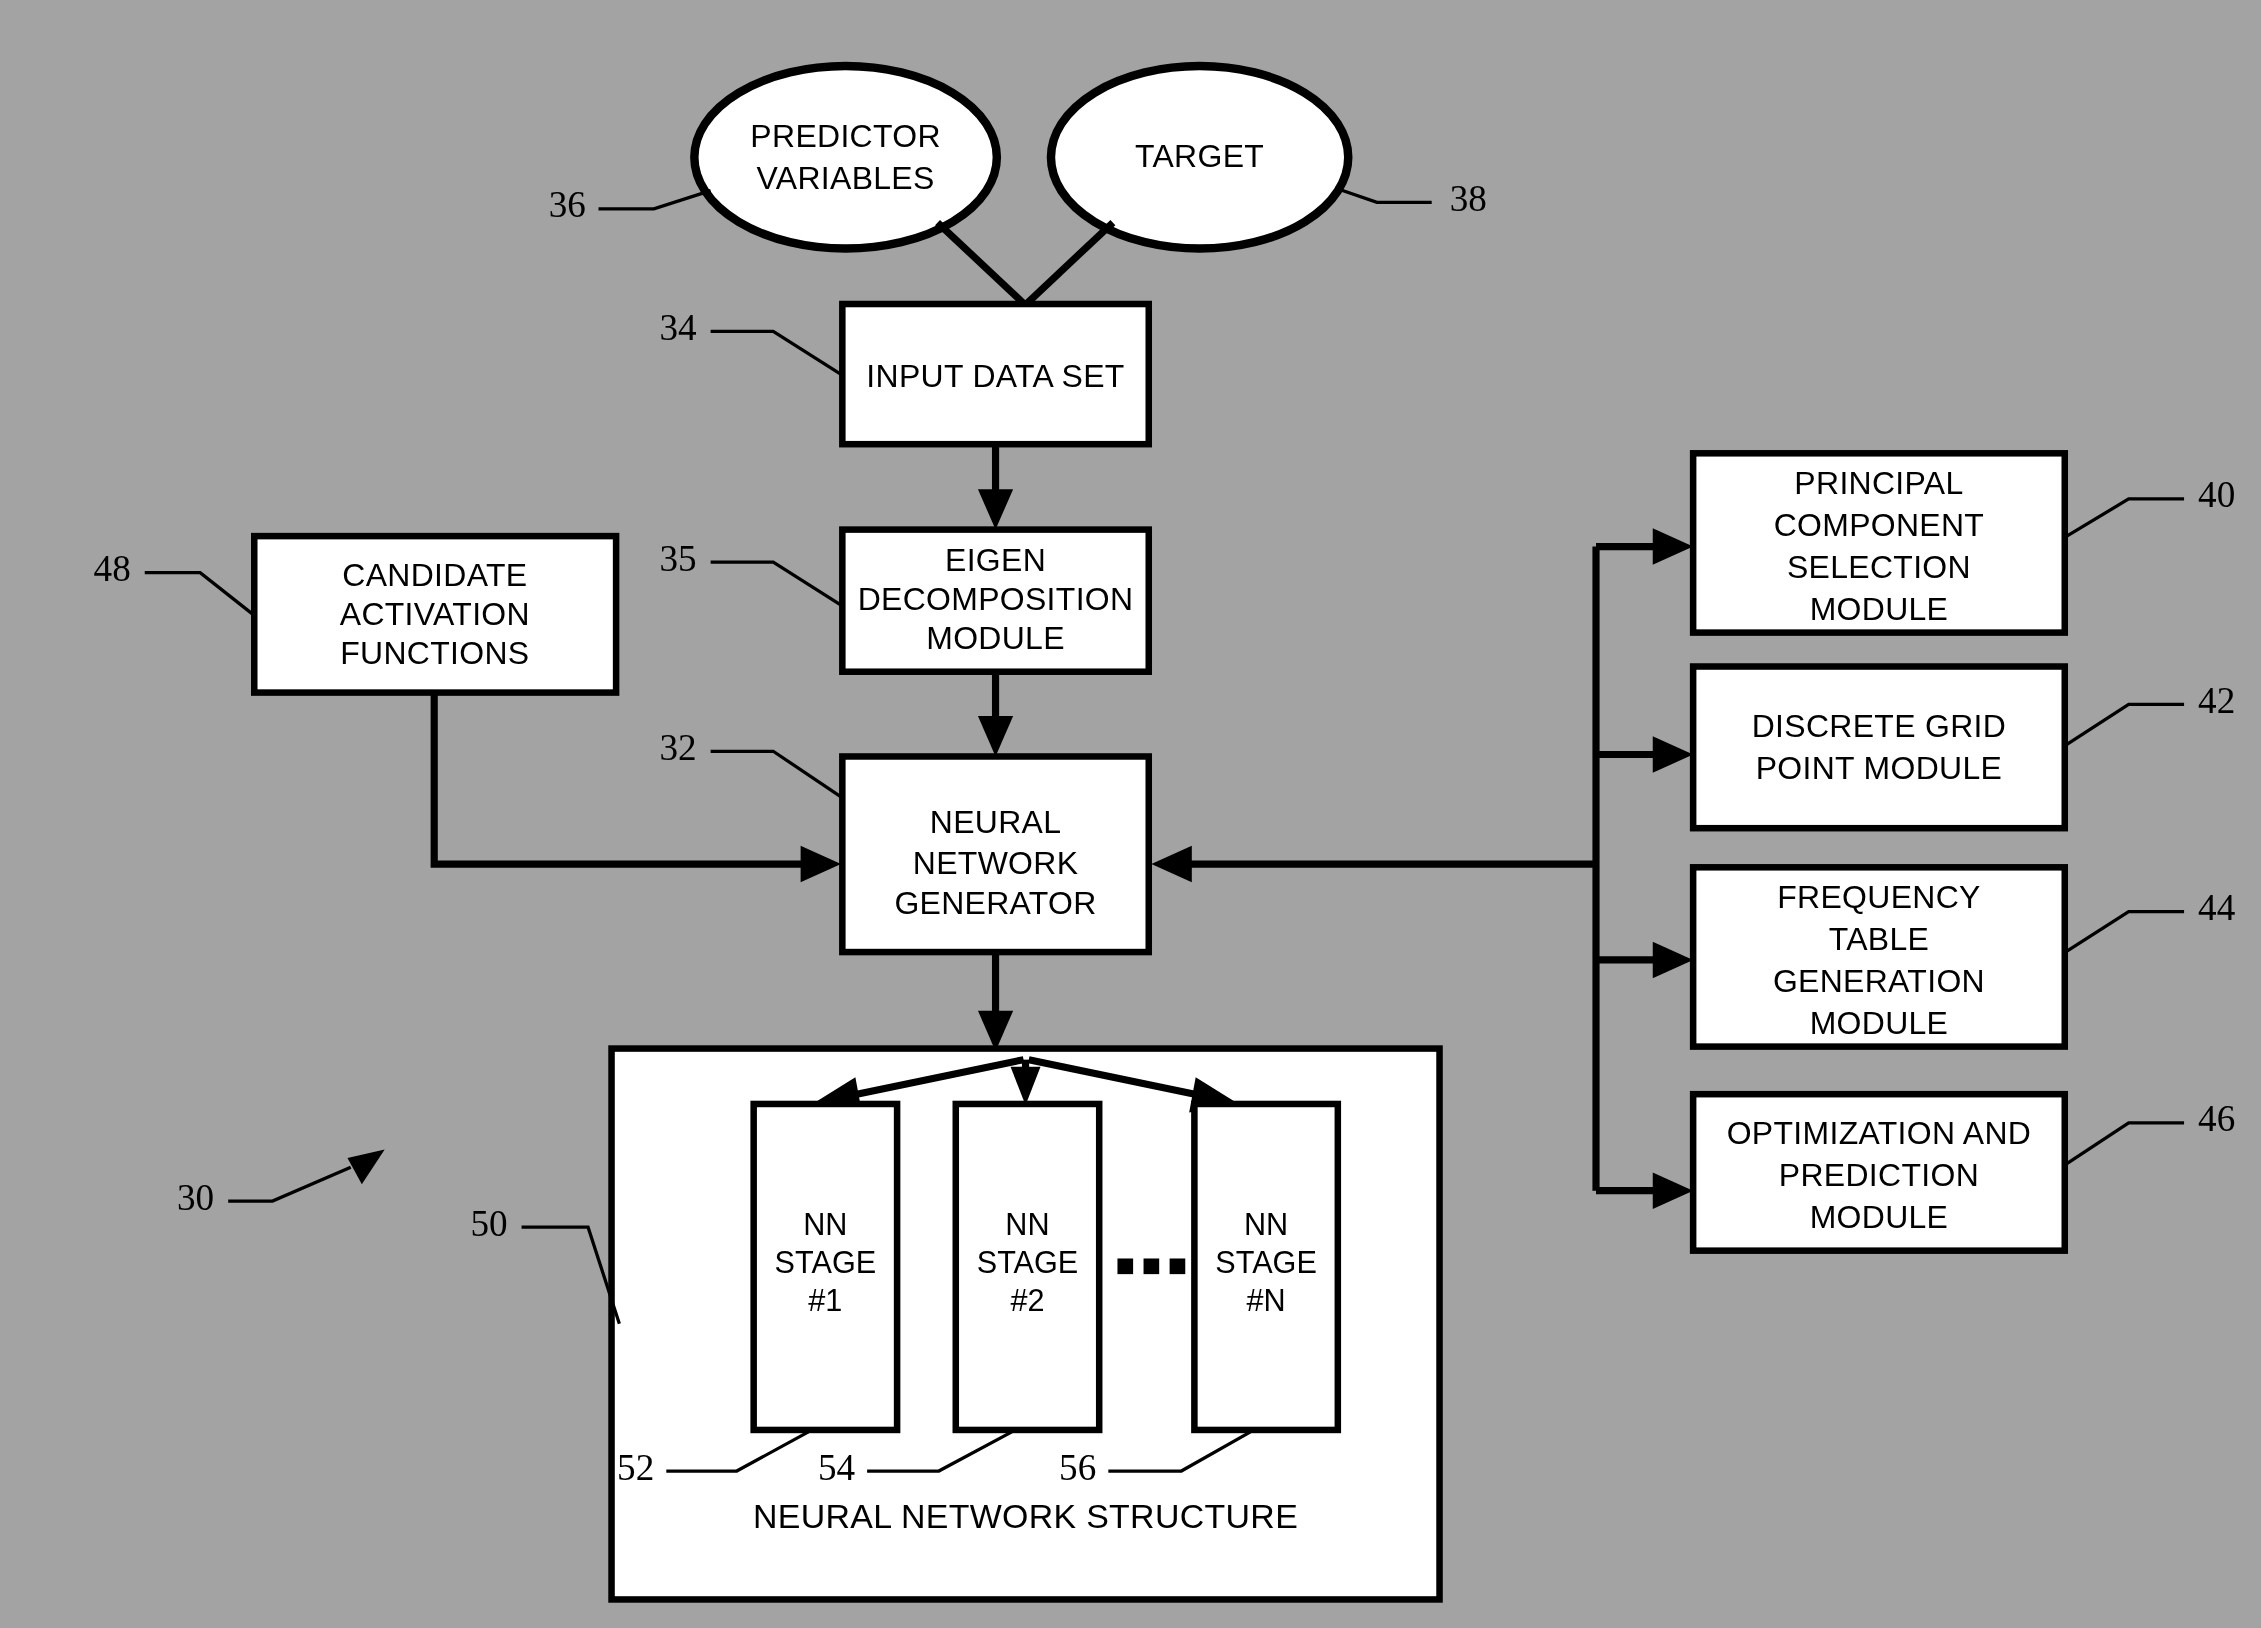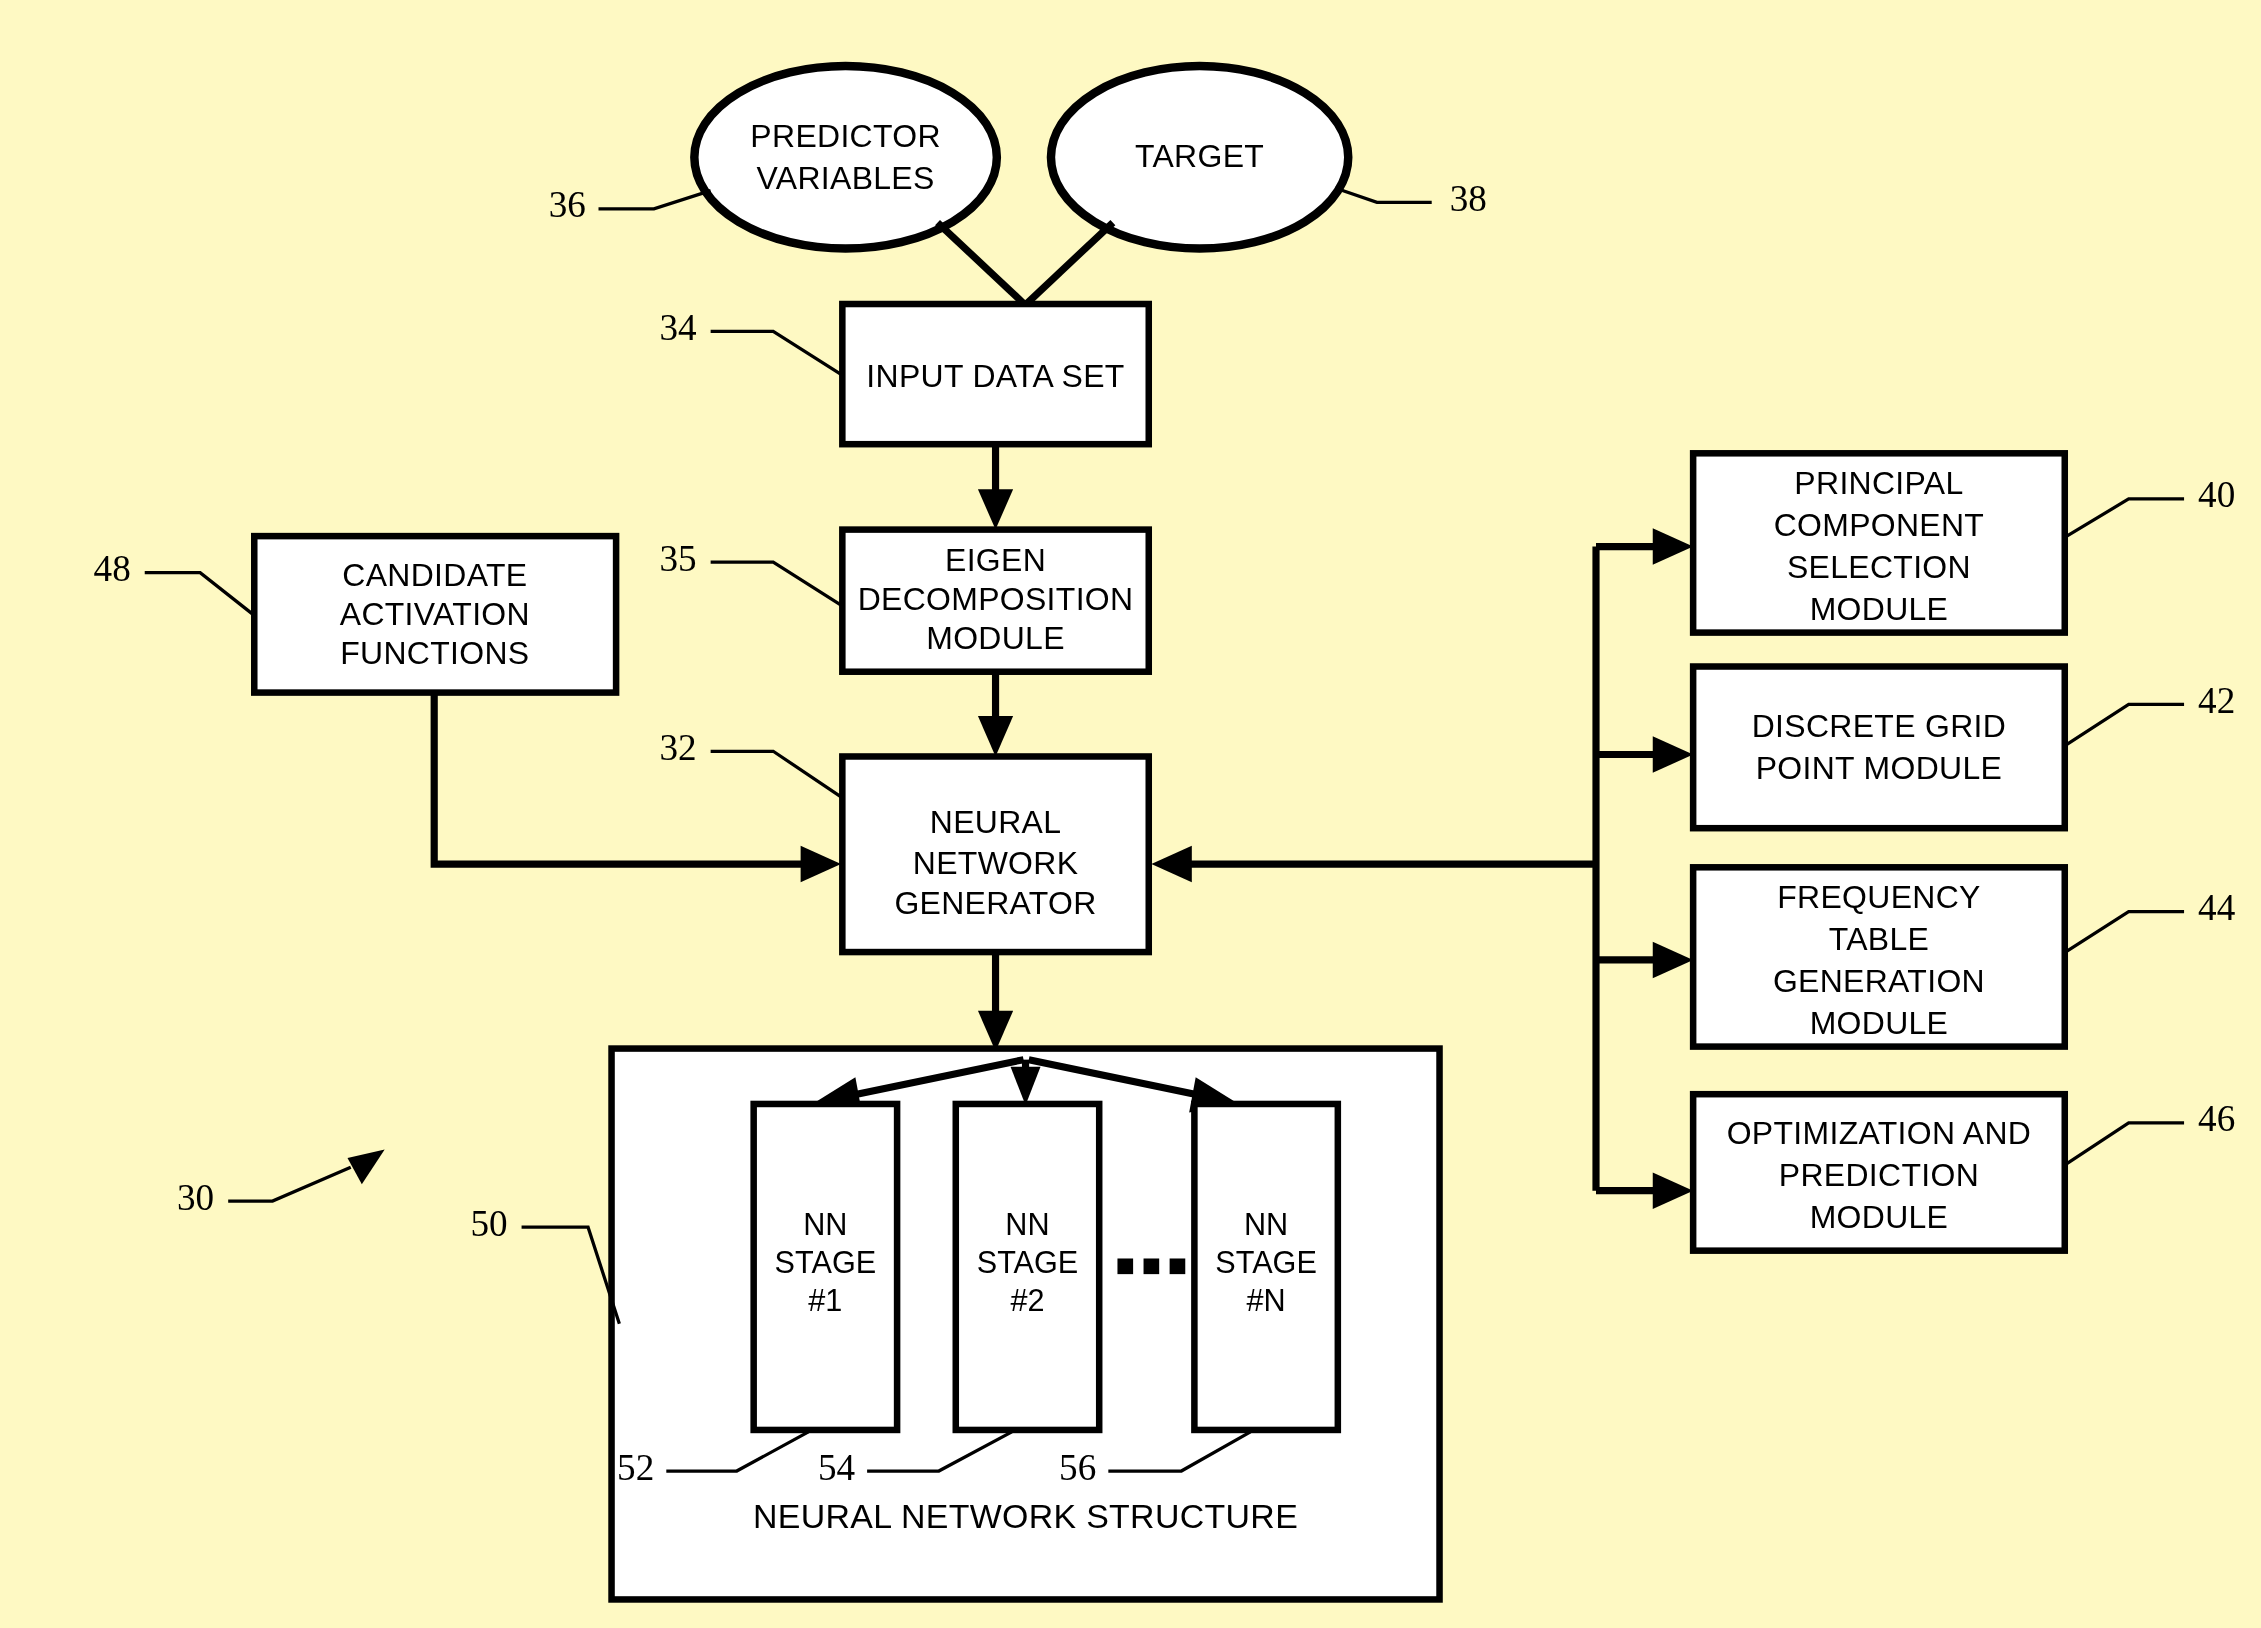"PREDICTOR" #figure-root { background: #fef9c3 -> #a3a3a3 }
